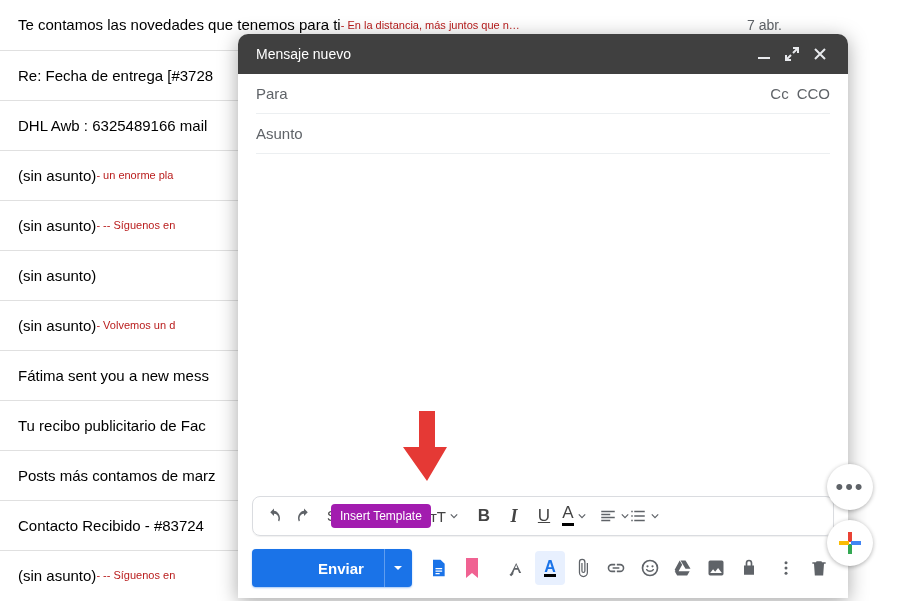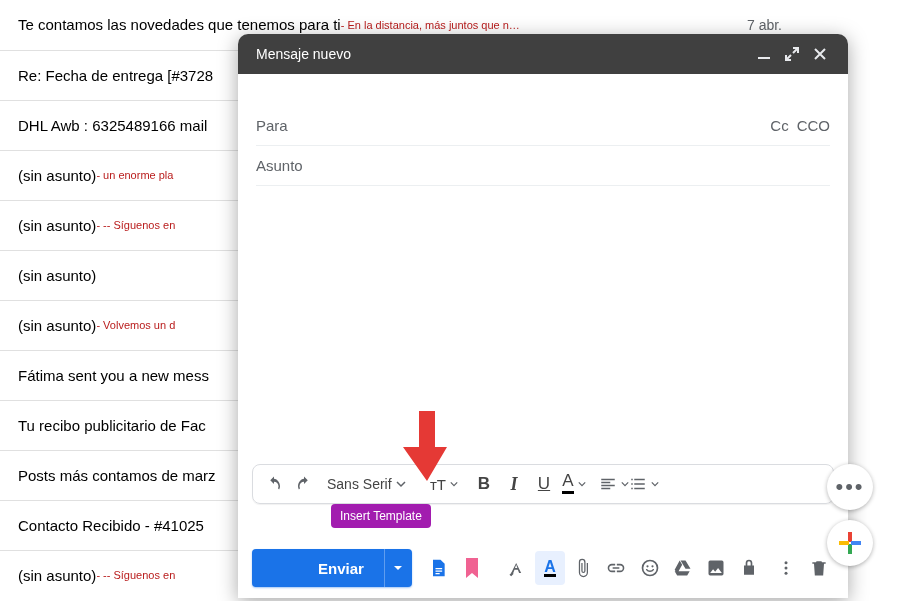"Mensaje nuevo" .compose { gap: 32px -> none }
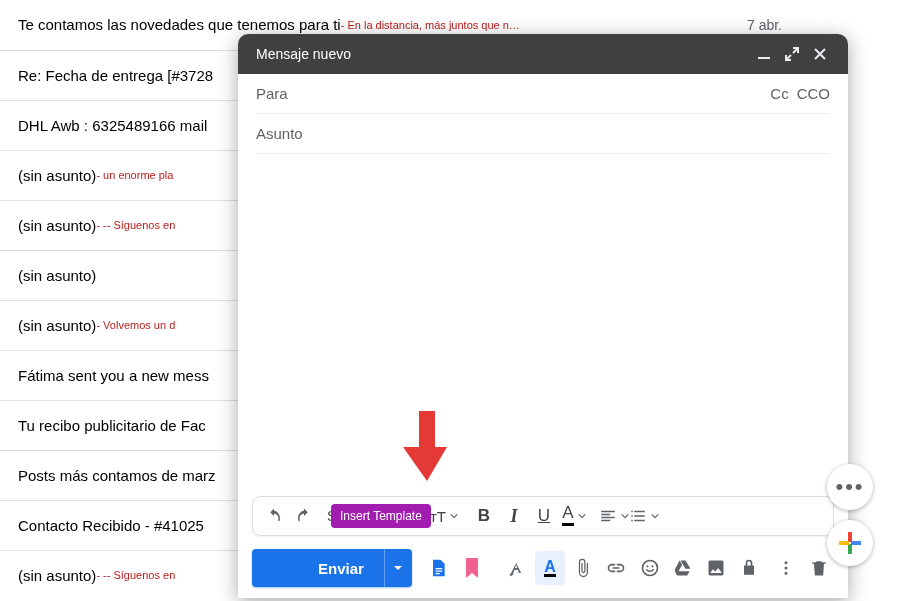"Contacto Recibido - #41025" span.subject { text: 41025 -> 83724 }
